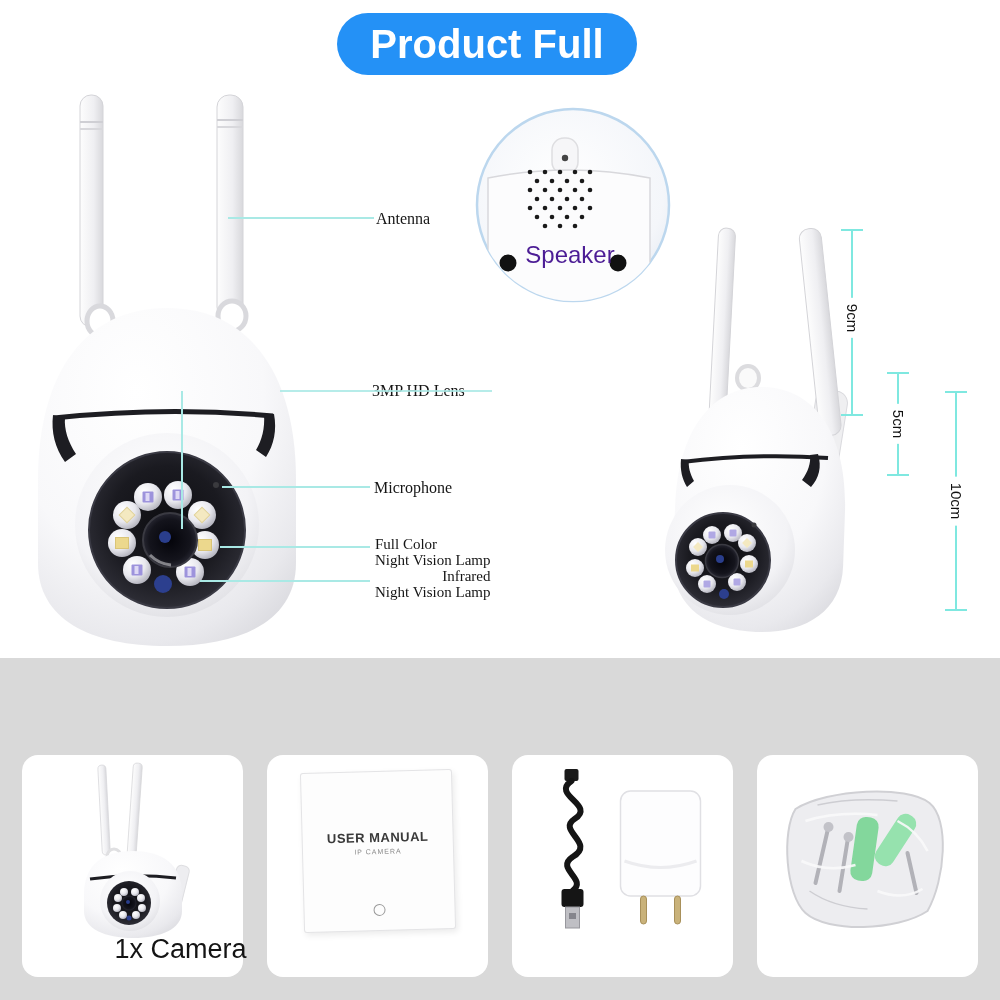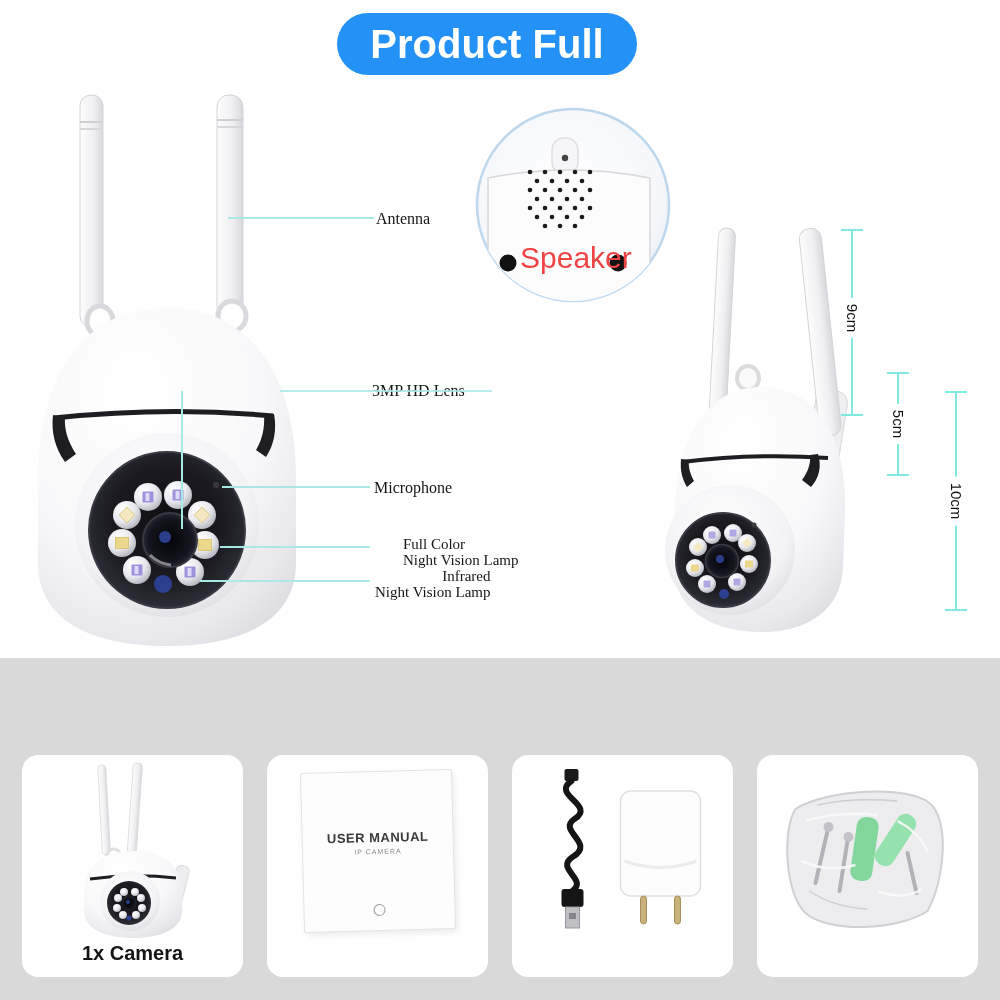"Speaker" .speaker-text { color: #ef4444 -> #4c1d95; font-size: 30px -> 24px }
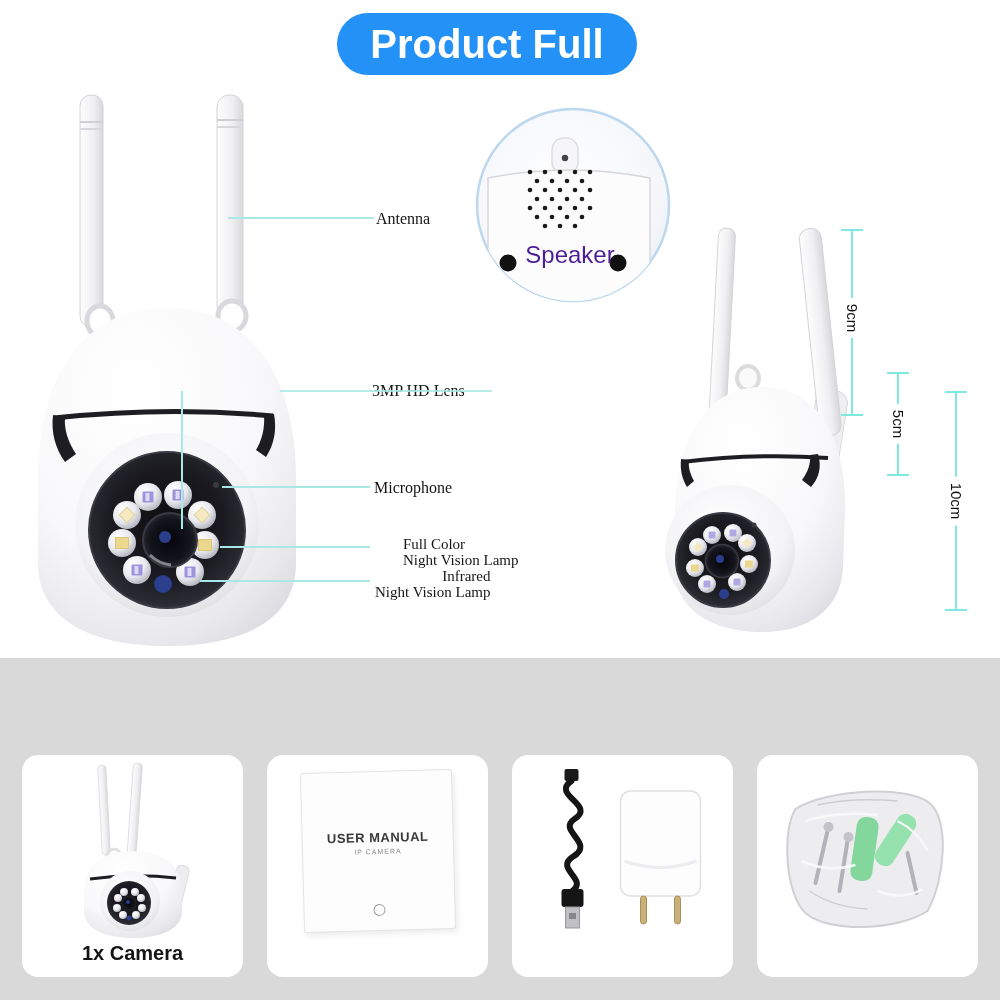"Full Color" div.callout { margin-left: 28px -> none }
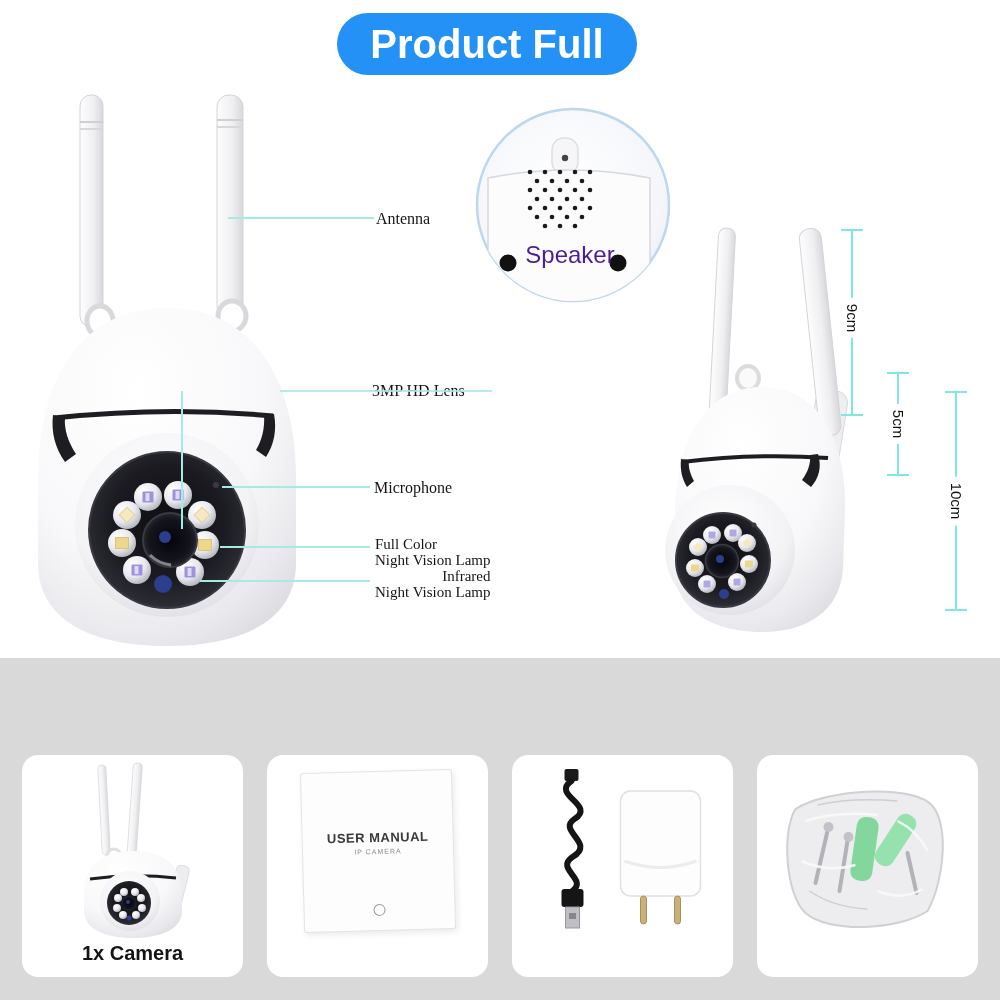"1x Camera" .card-label { font-size: 20px -> 27px; font-weight: 700 -> 400; padding-left: none -> 48px }
